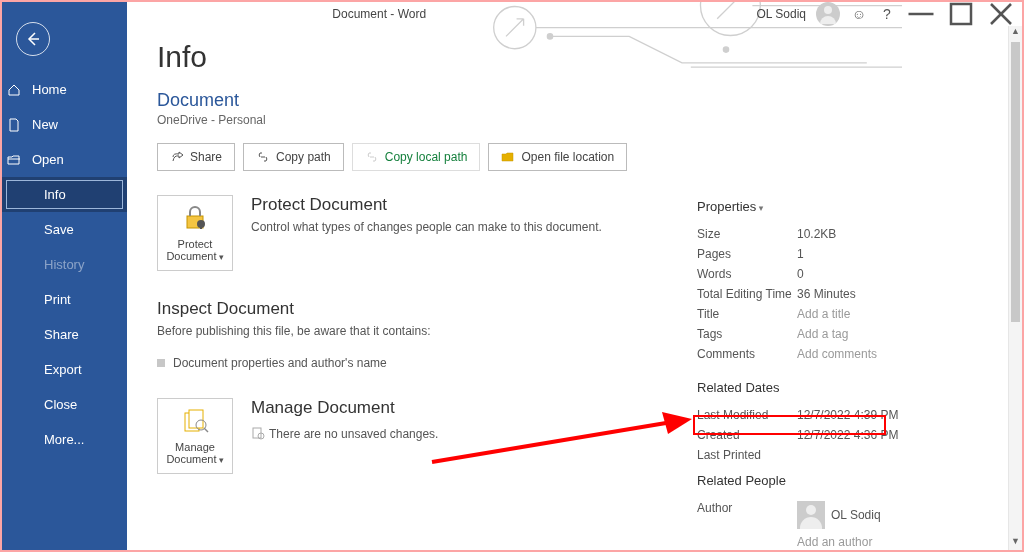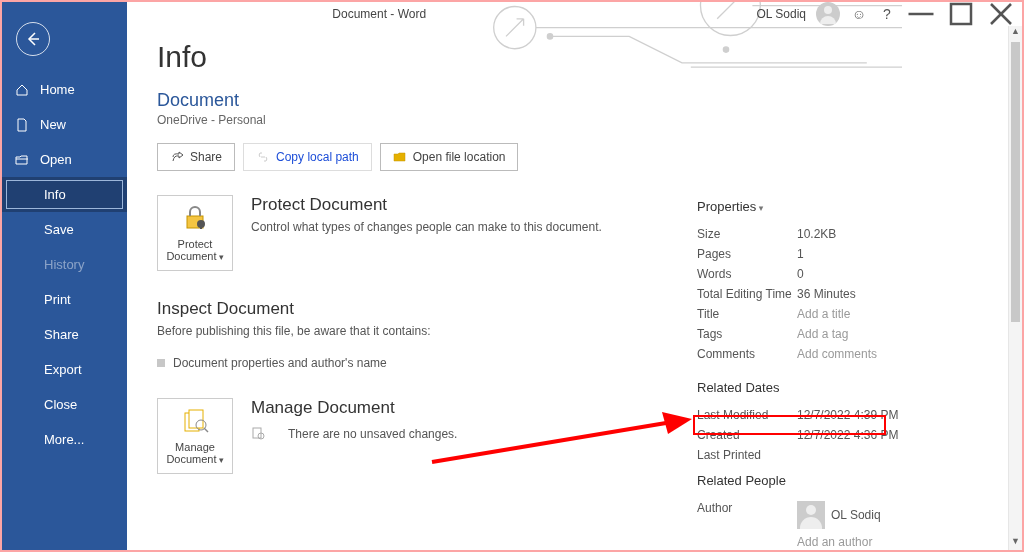"Home" .nav-item { padding: 10px 12px -> 10px 4px }
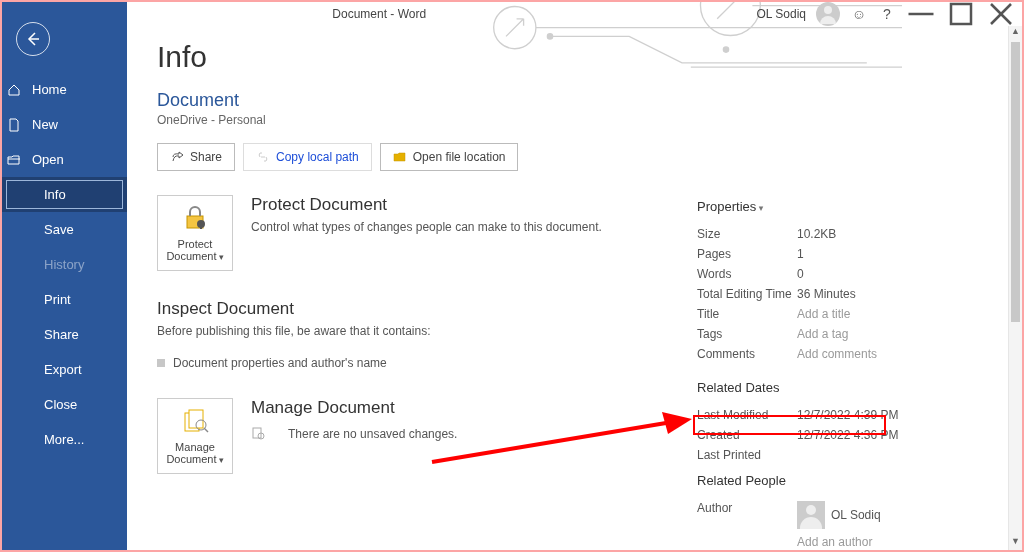"Copy path" div.btn { html: none -> <div> <span> <svg> <path></path> </svg> </span> <span>Copy path</span> </div> }
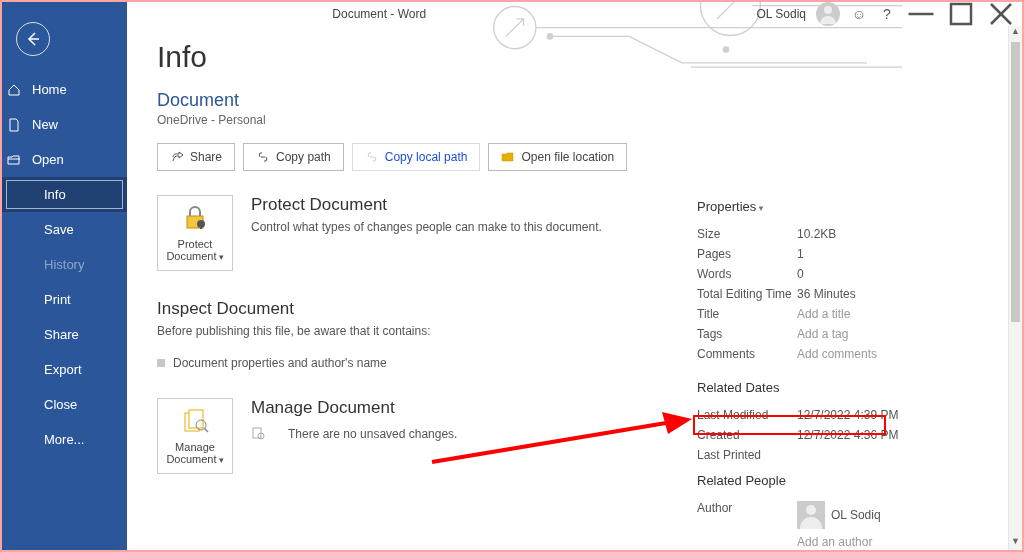"Copy local path" .btn.disabled { color: #1d4ed8 -> #15803d }
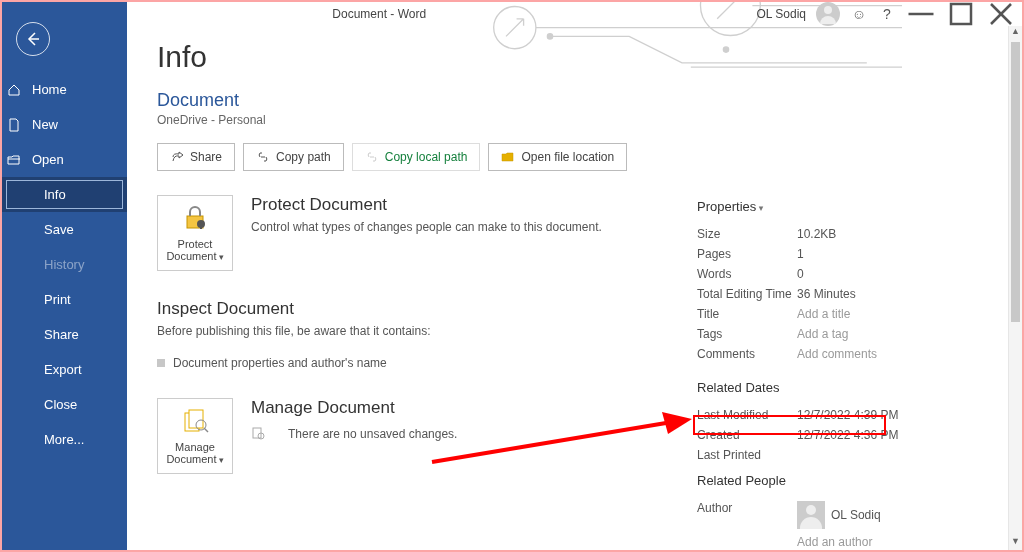"There are no unsaved changes." .unsaved { gap: 23px -> 4px }
